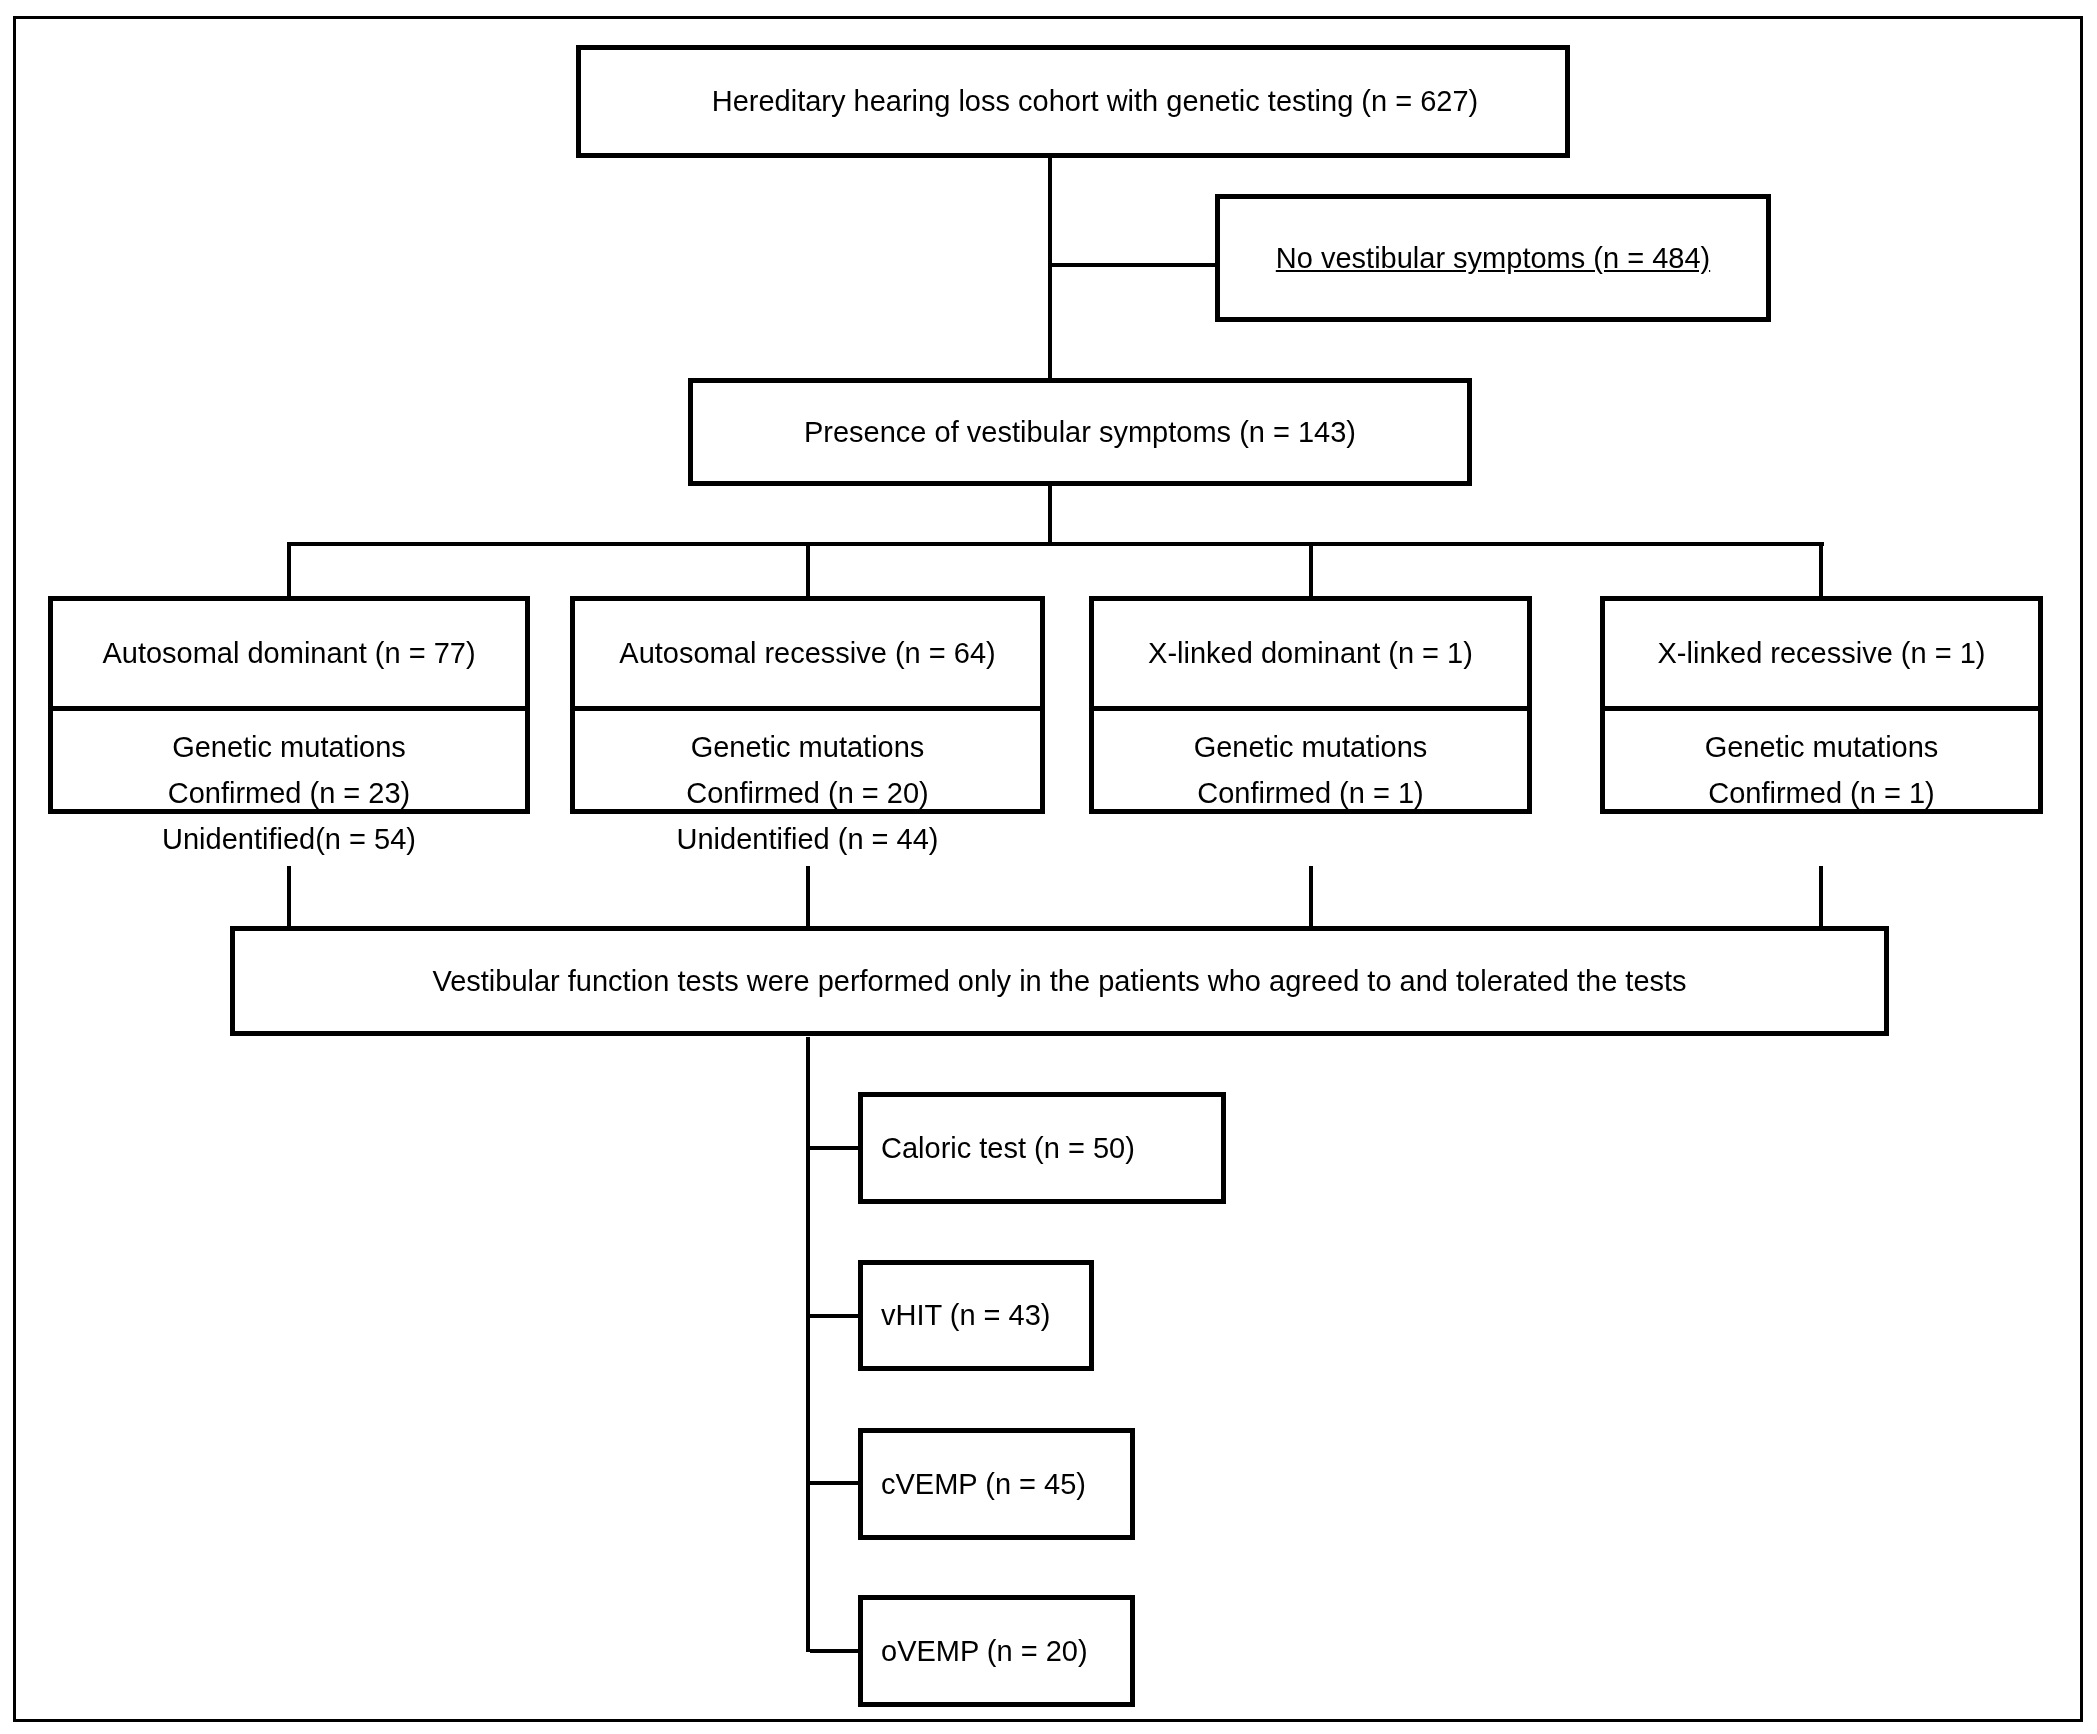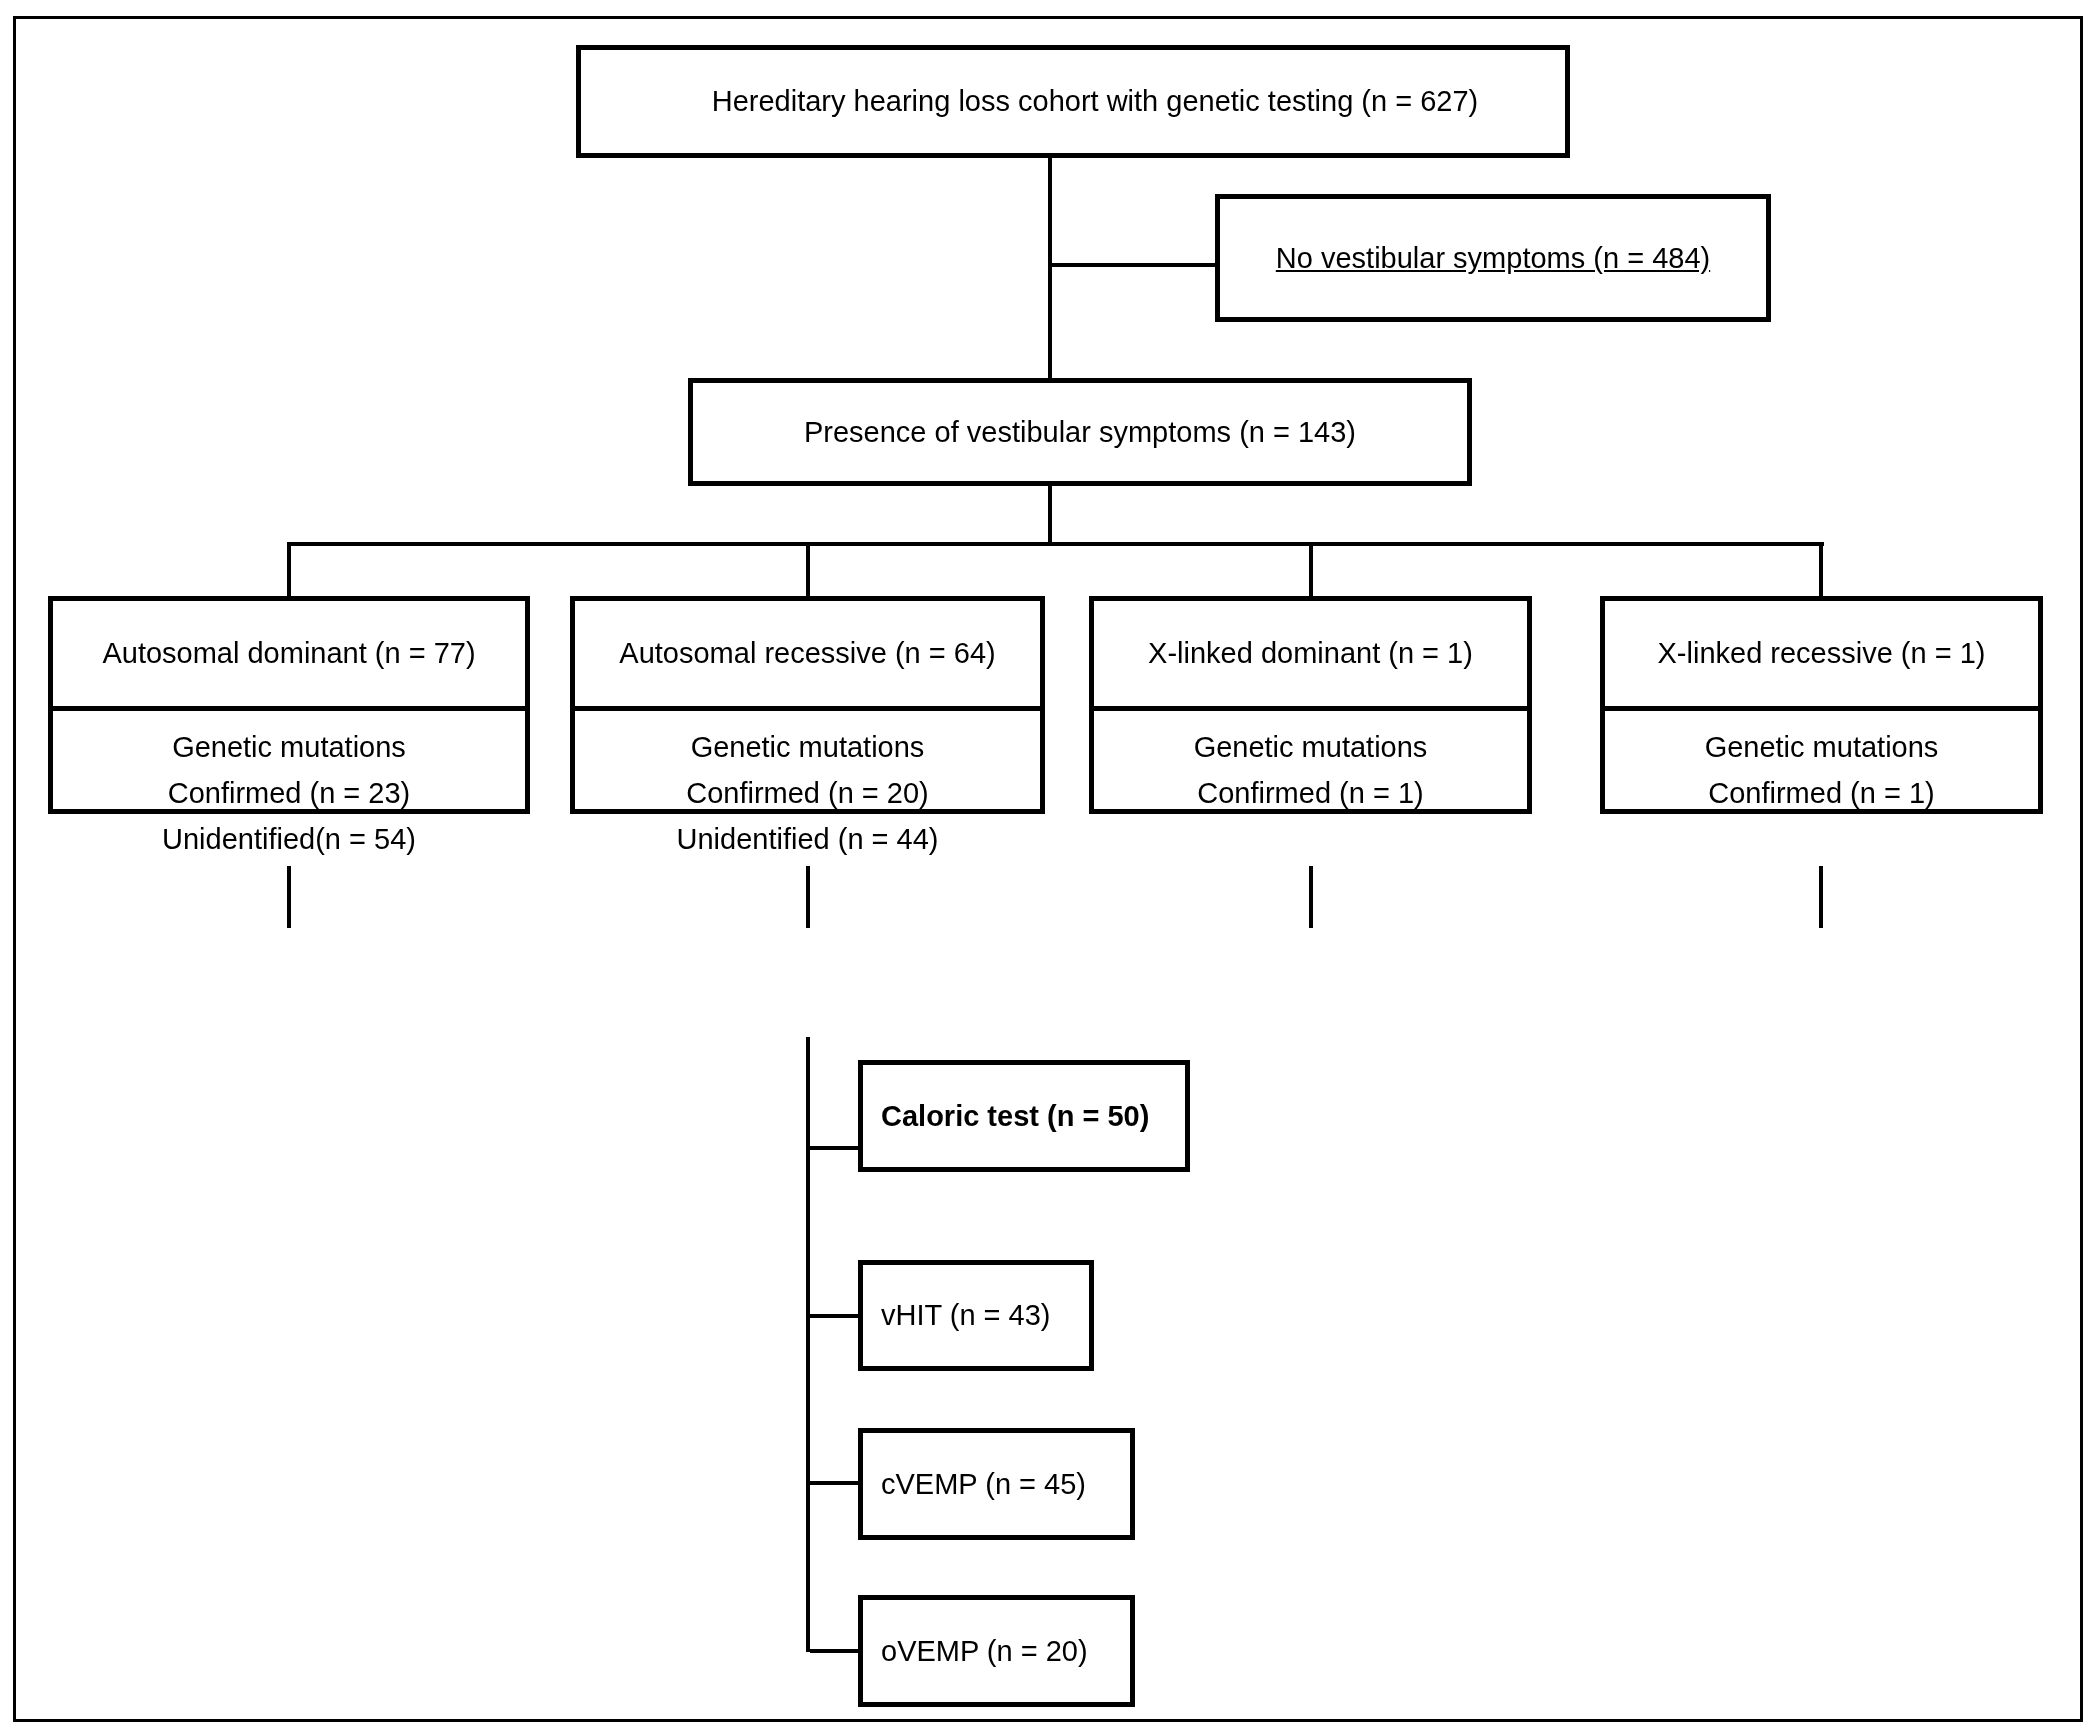"Vestibular function tests were performed" div.box { html: none -> <div>Vestibular function tests were performed only in the patients who agreed to and tolerated the tests</div> }
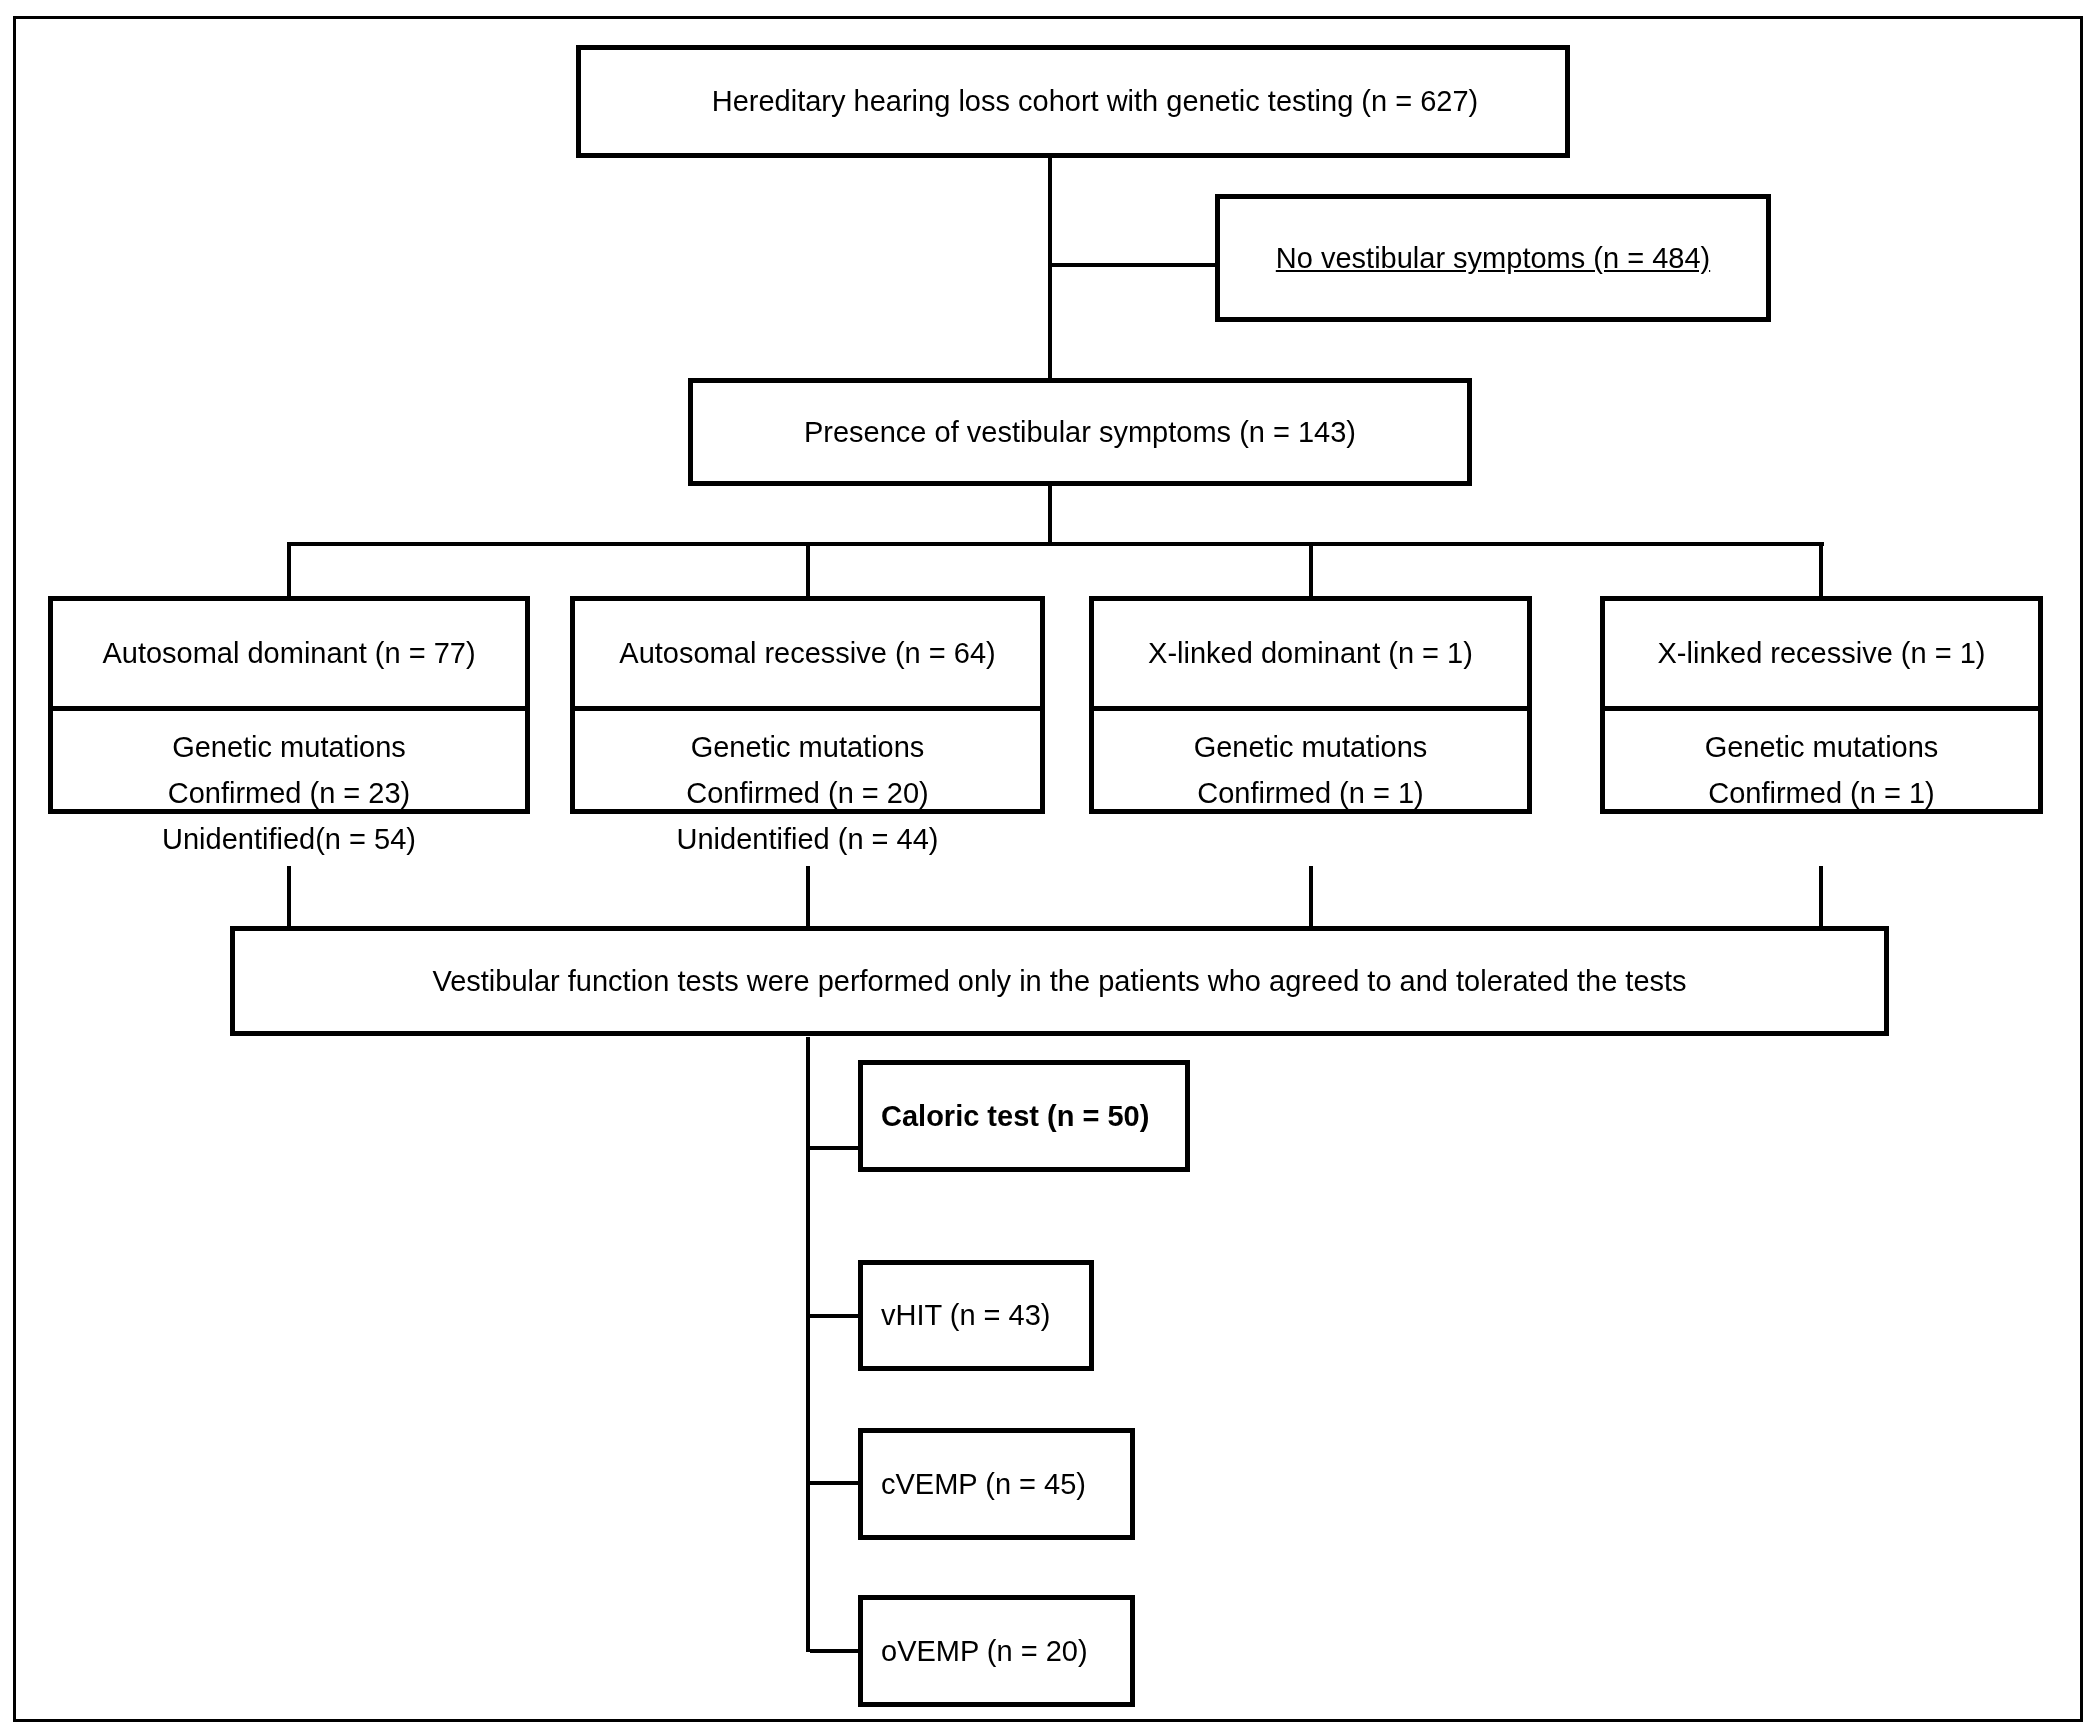"Caloric test (n = 50)" #box-t1 { font-weight: bold -> none; top: 1060px -> 1092px; width: 332px -> 368px }
